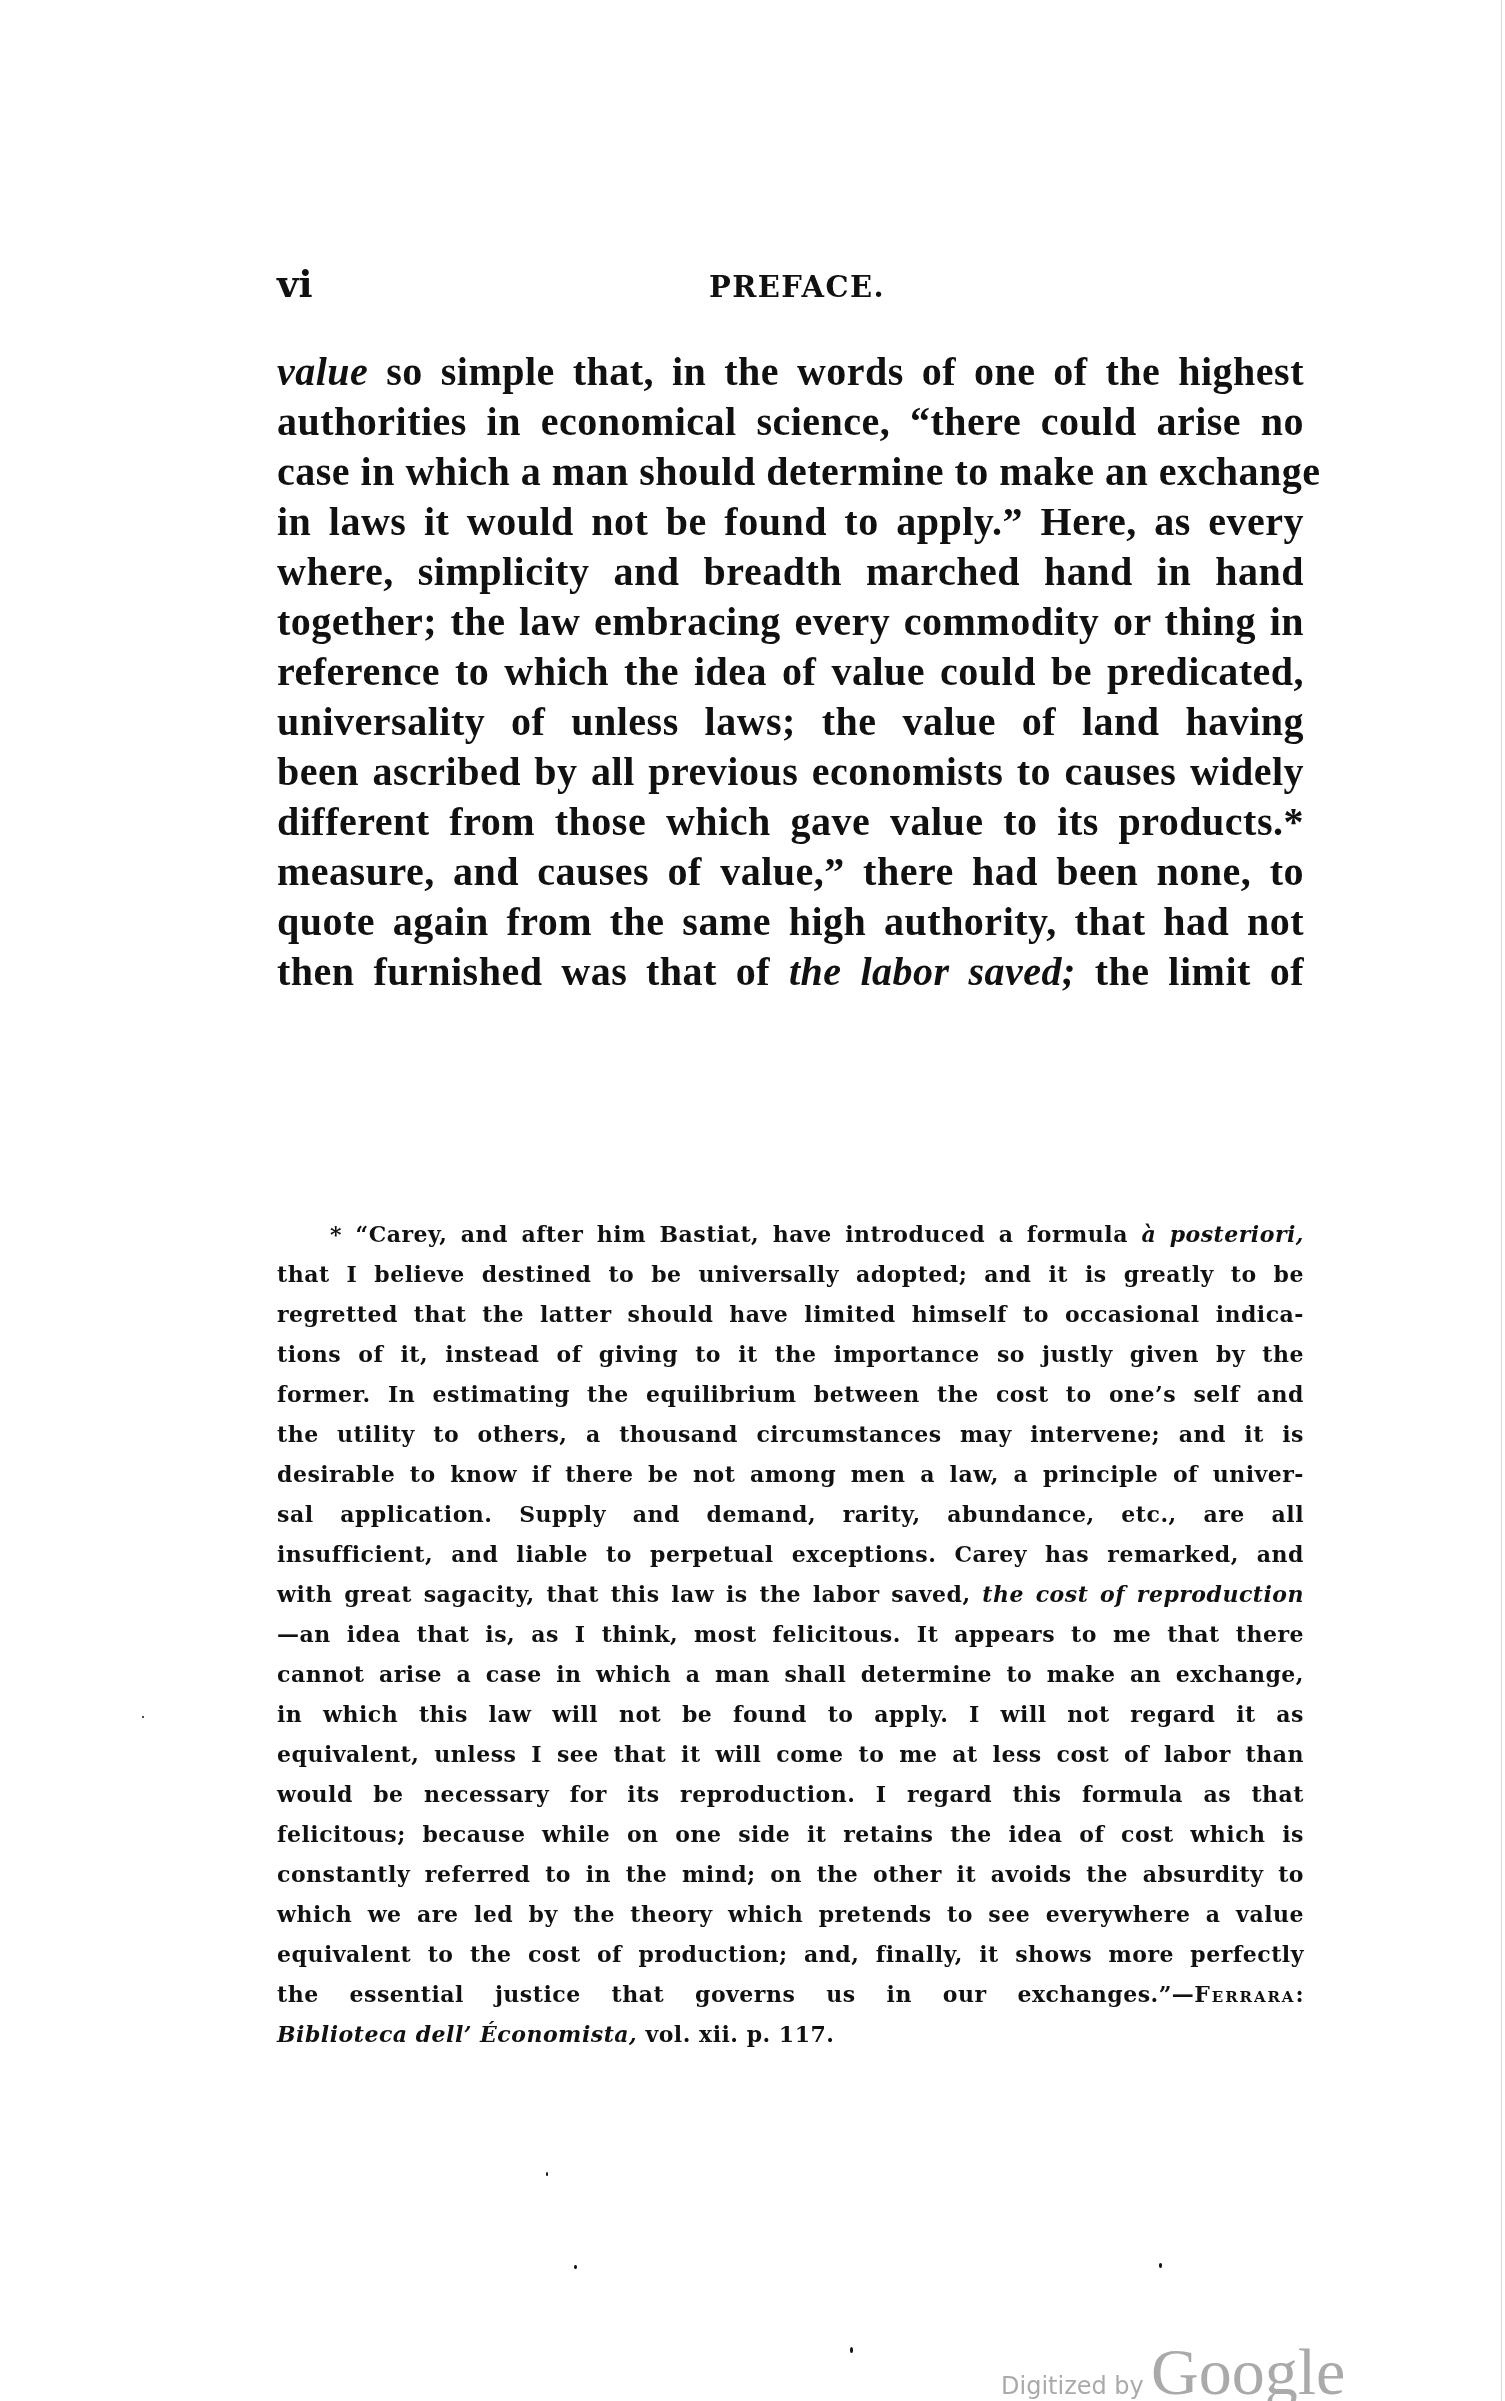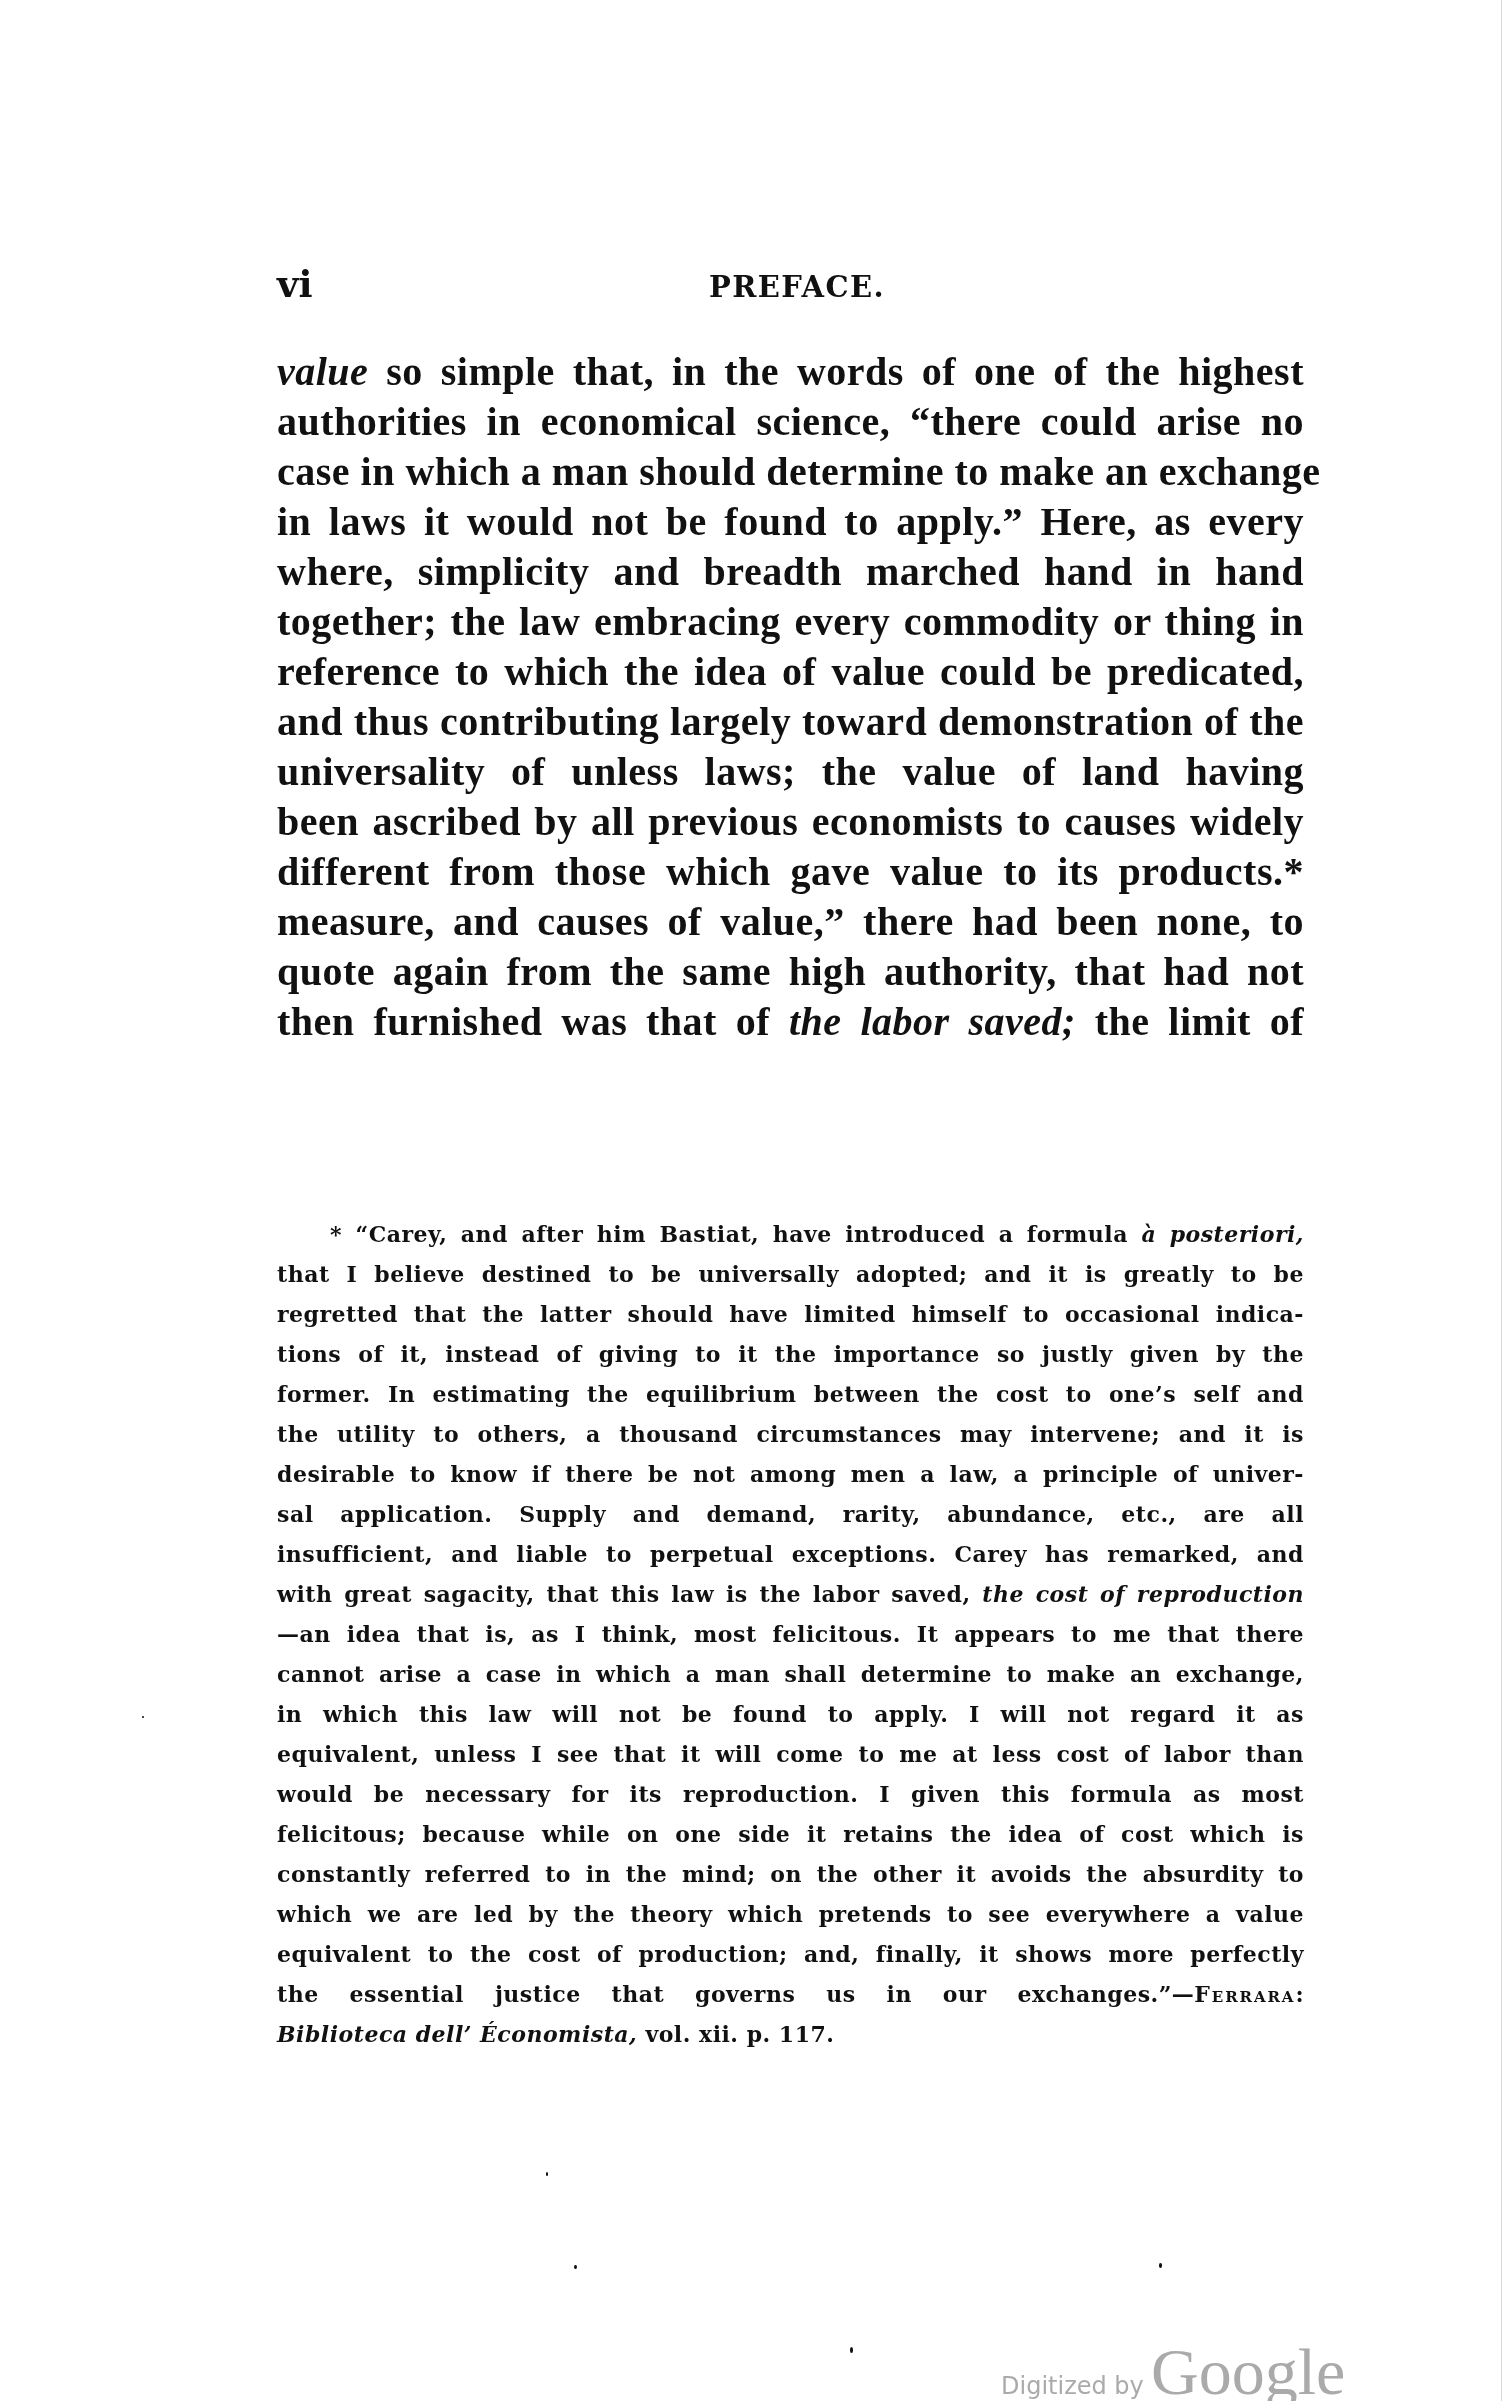"and thus contributing largely toward" div.line { html: <div><span>and thus contributing largely toward demonstration of the</span></div> -> none }
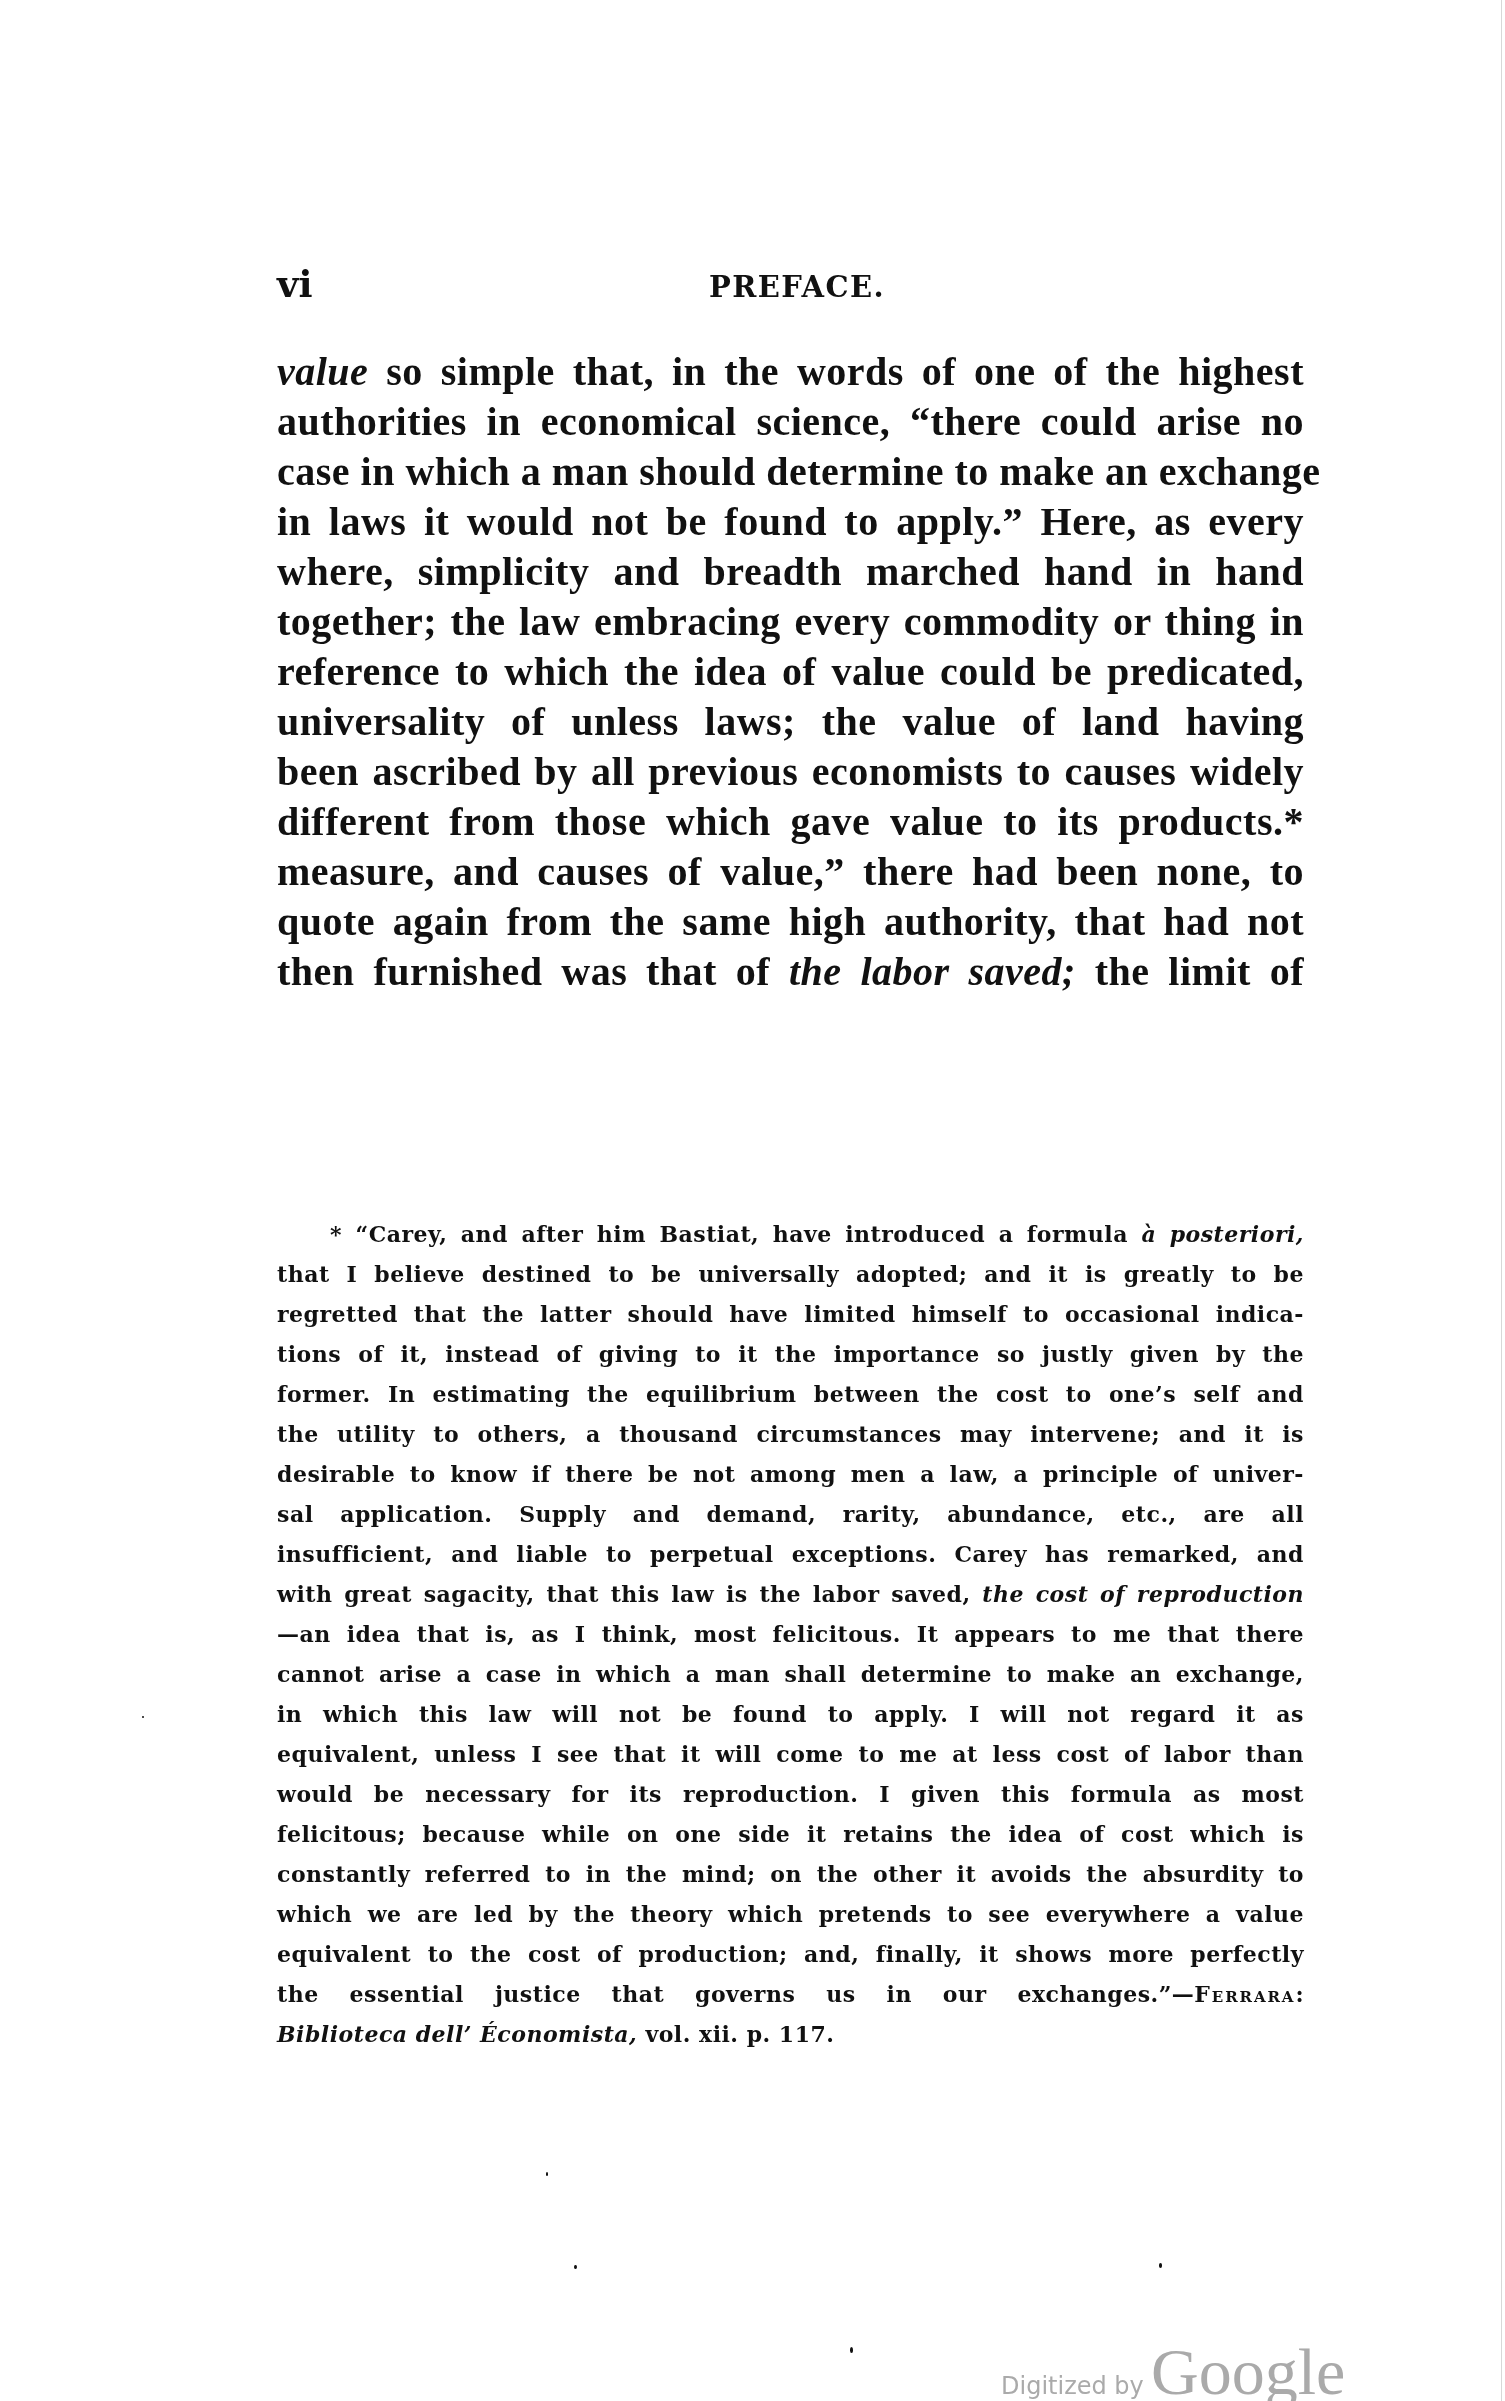"would be necessary for its" span { text: given this formula as most -> regard this formula as that }
